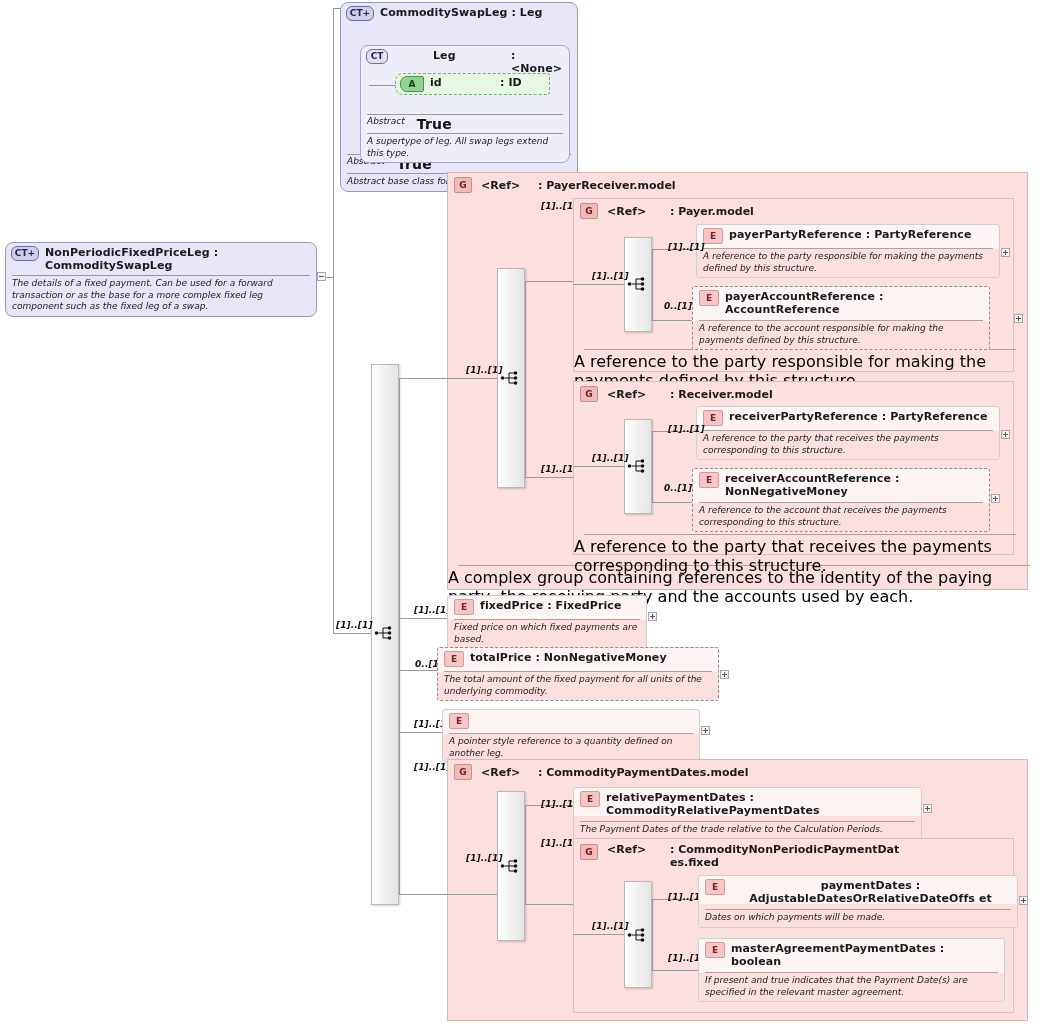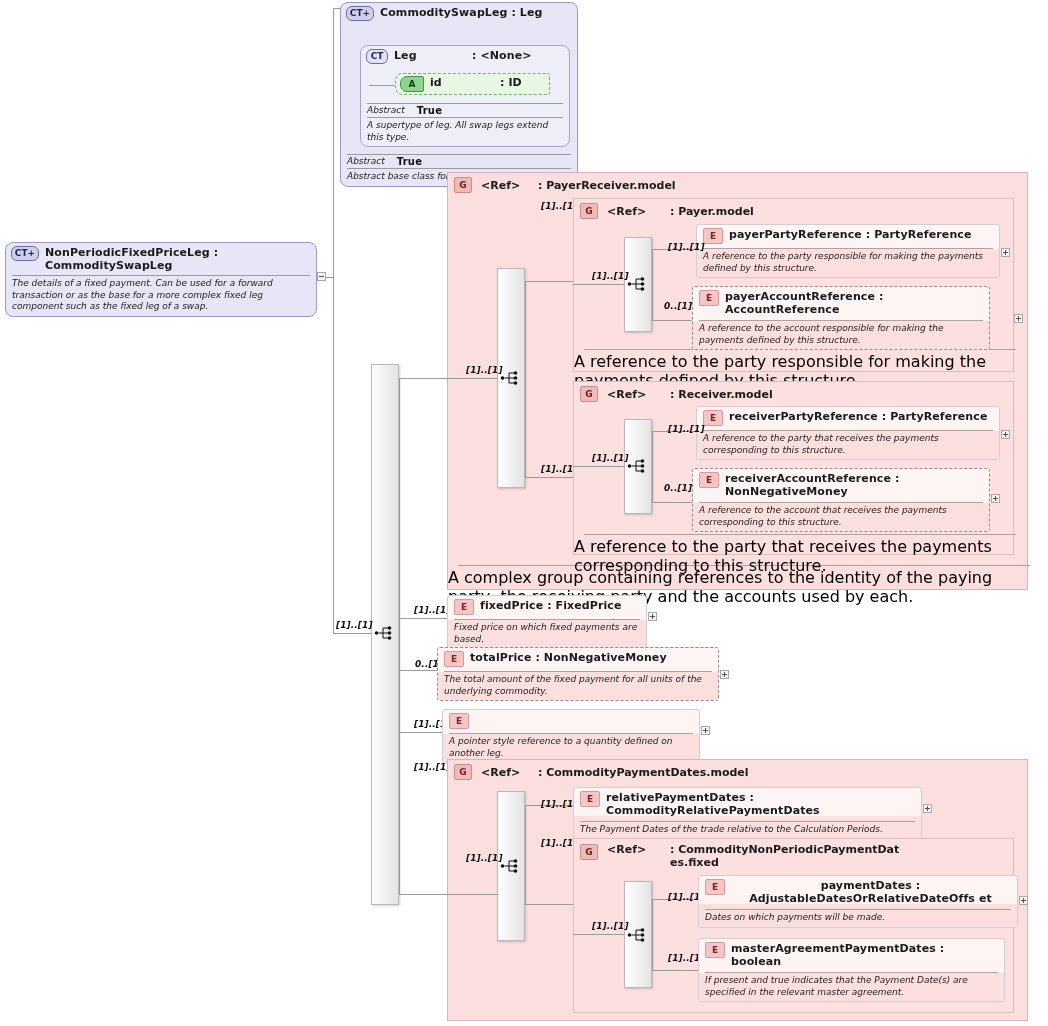"Leg" span.nm { margin-left: none -> 39px }
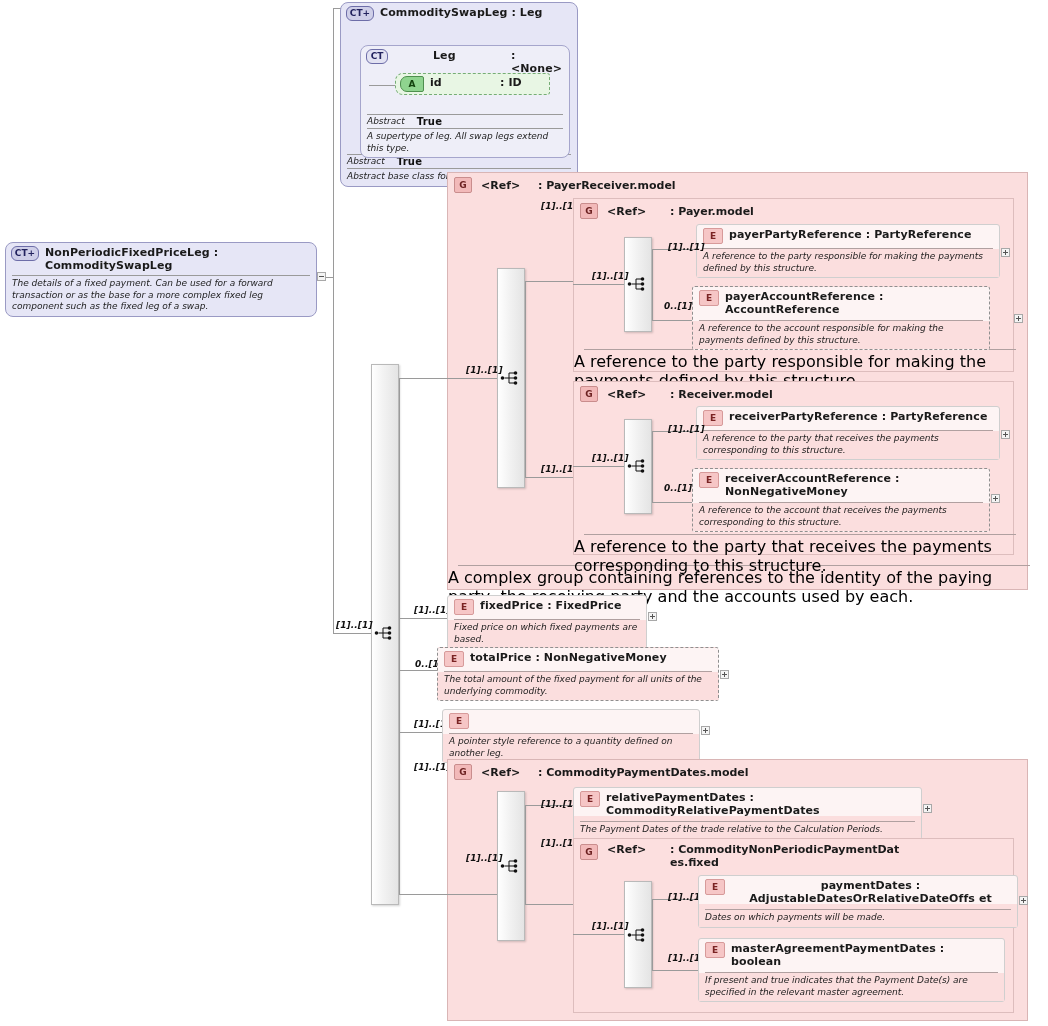"True" .prow b { font-size: 10px -> 14px }
